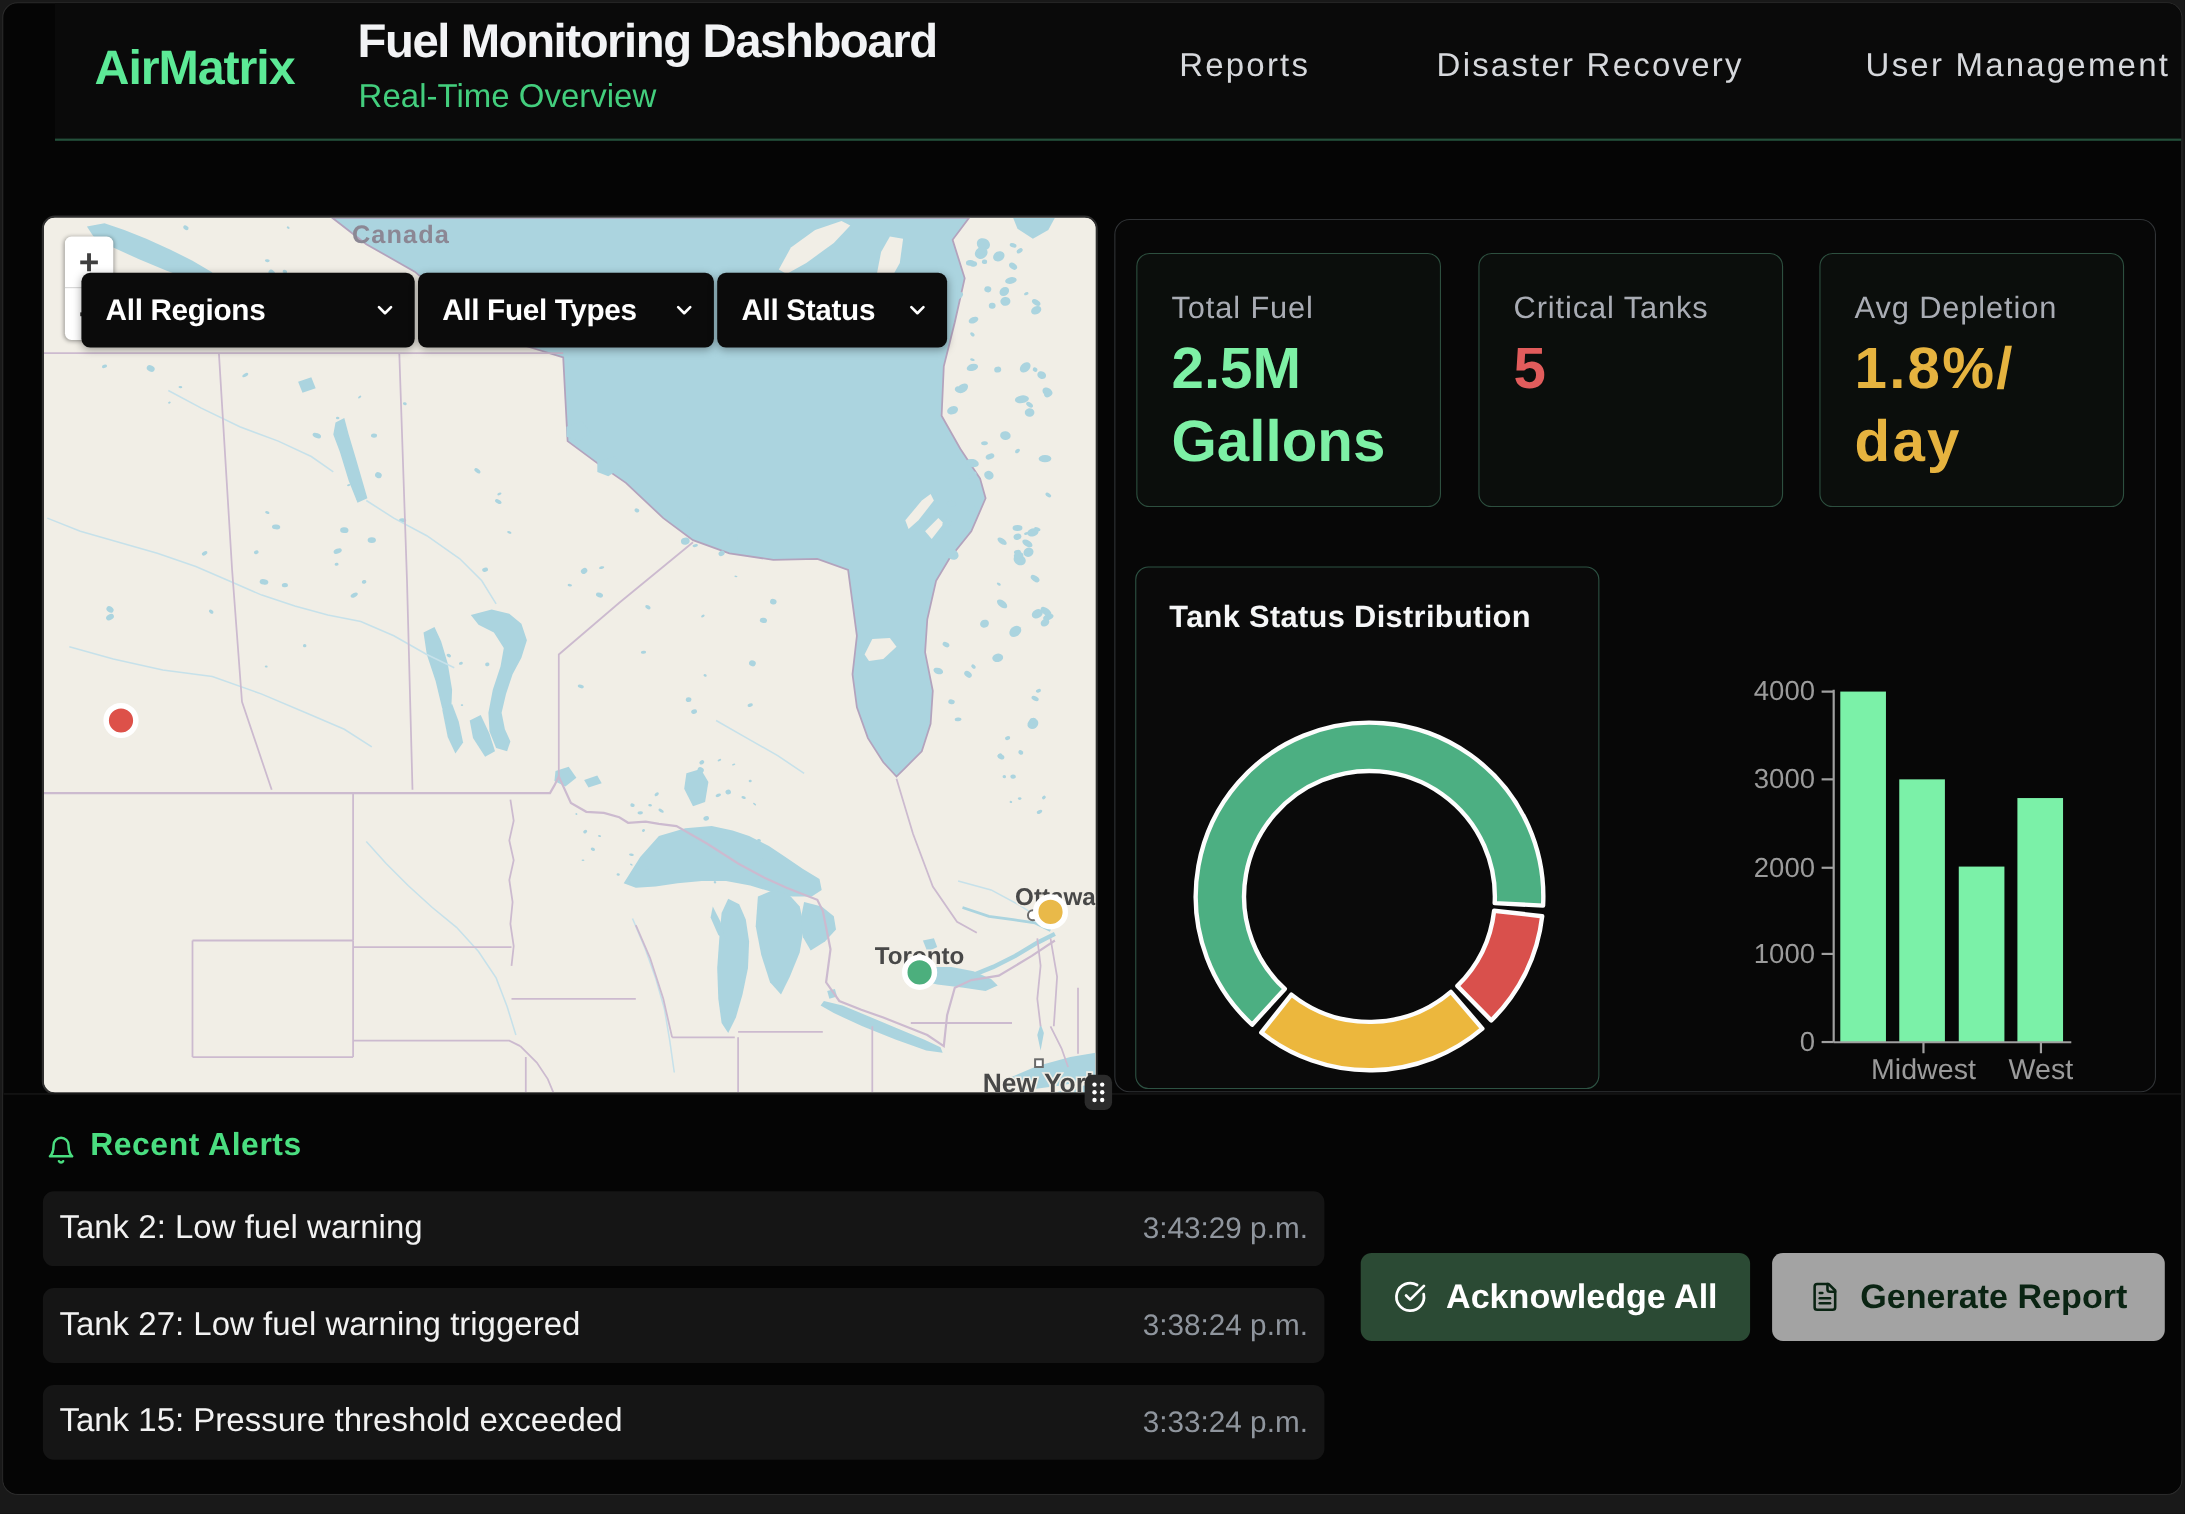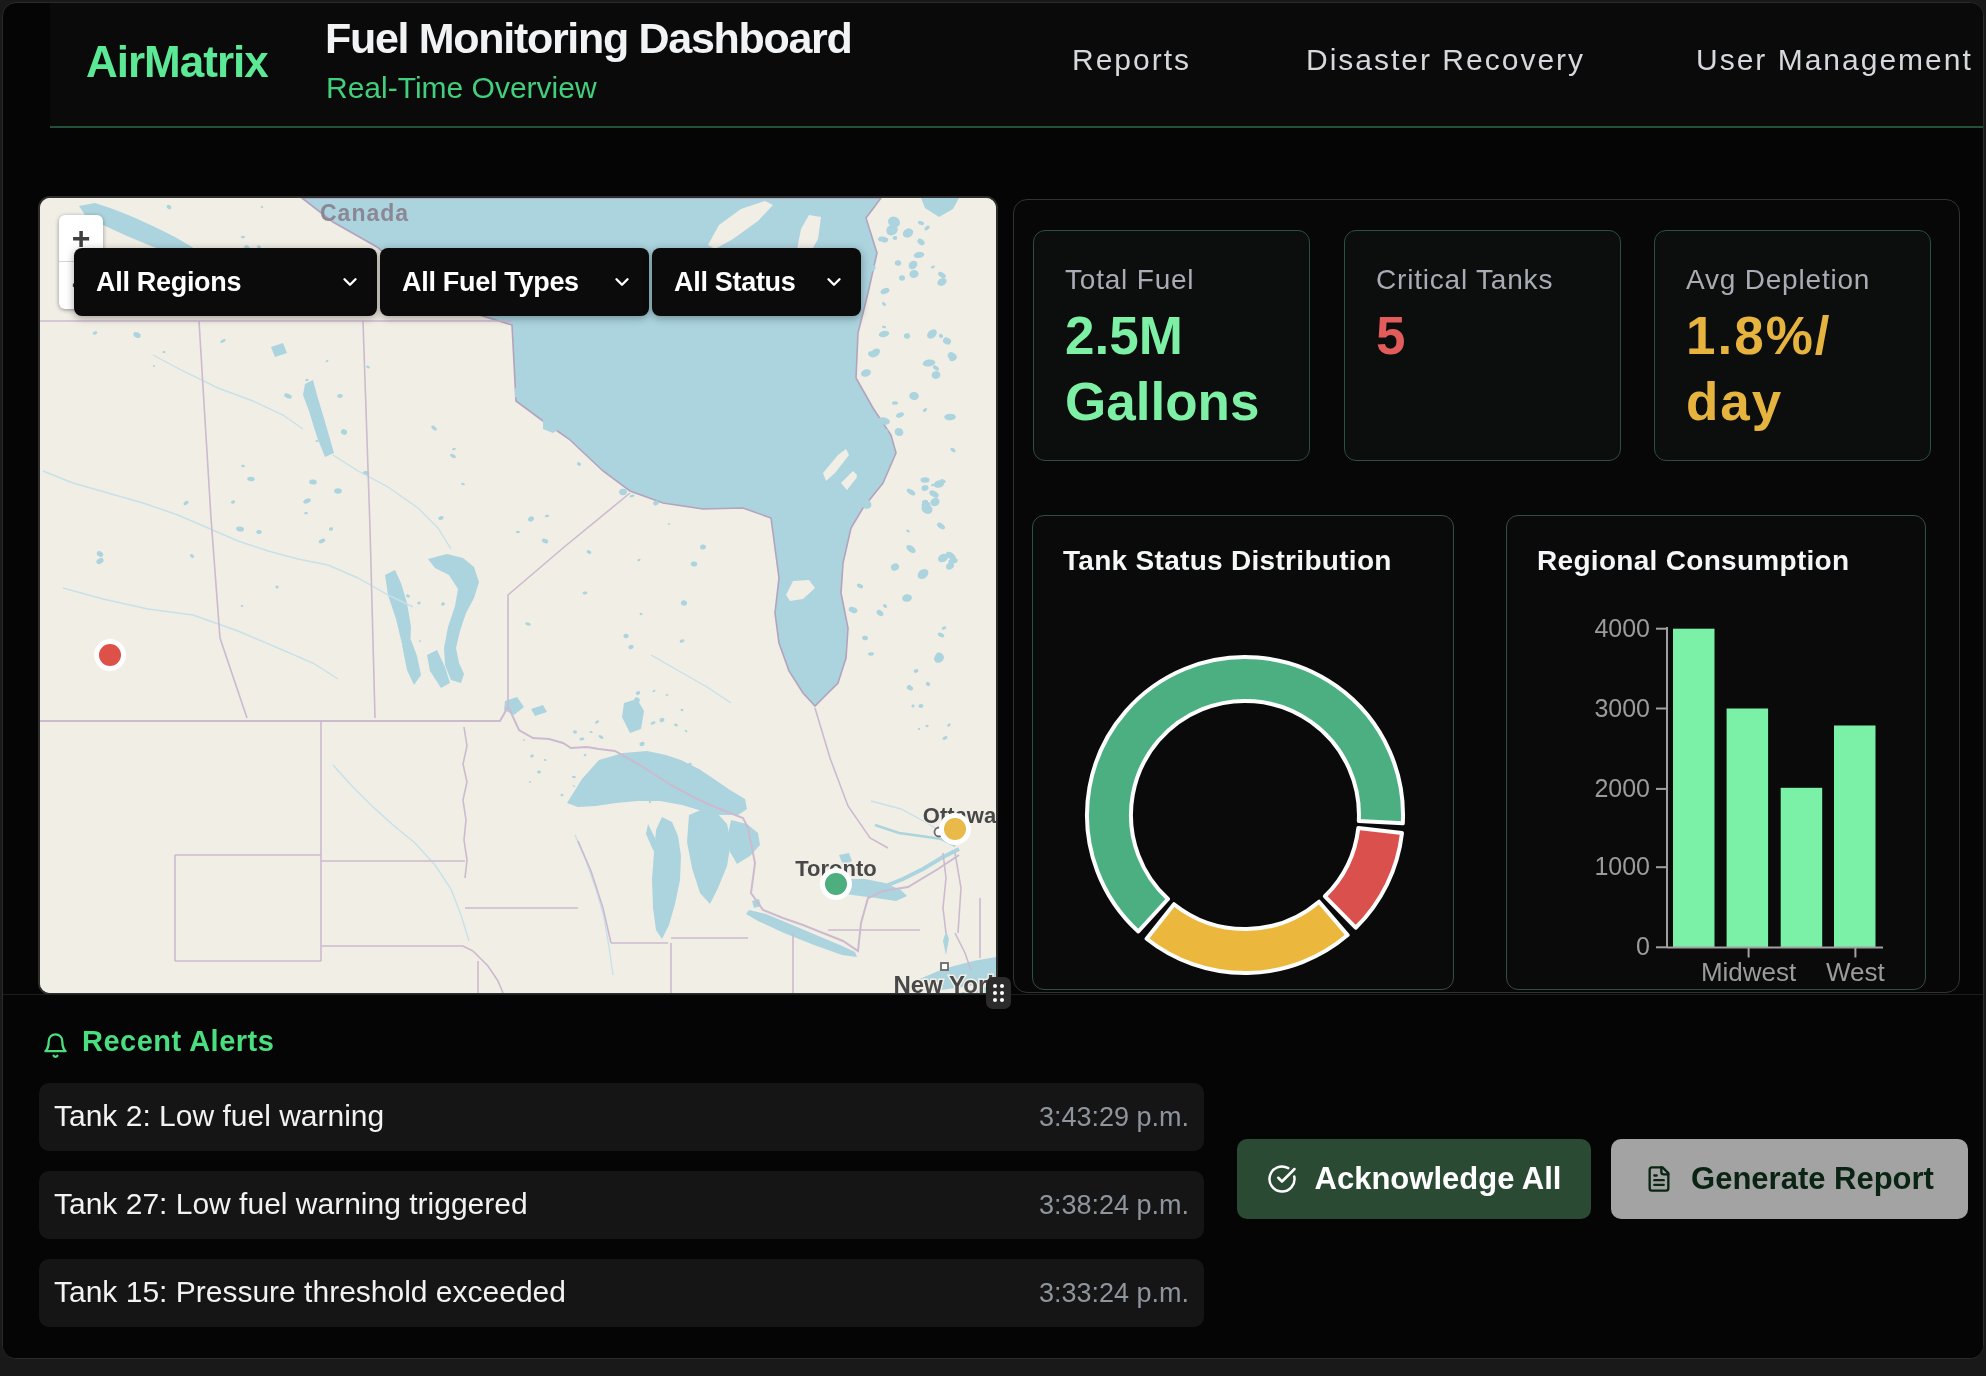"Regional Consumption" div.chart-card { html: <div> <div>Regional Consumption</div> </div> -> none }
